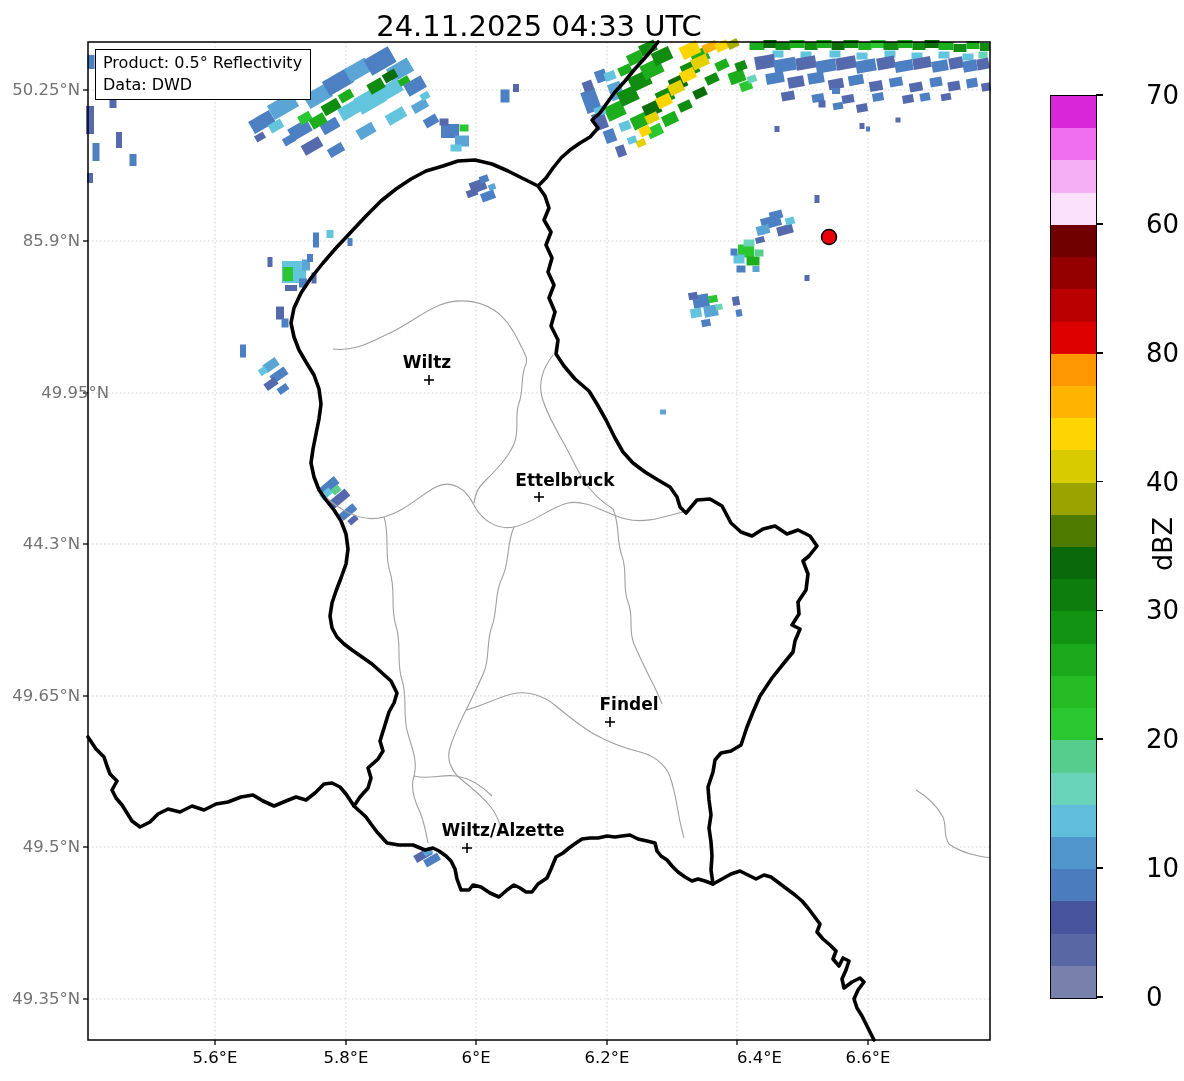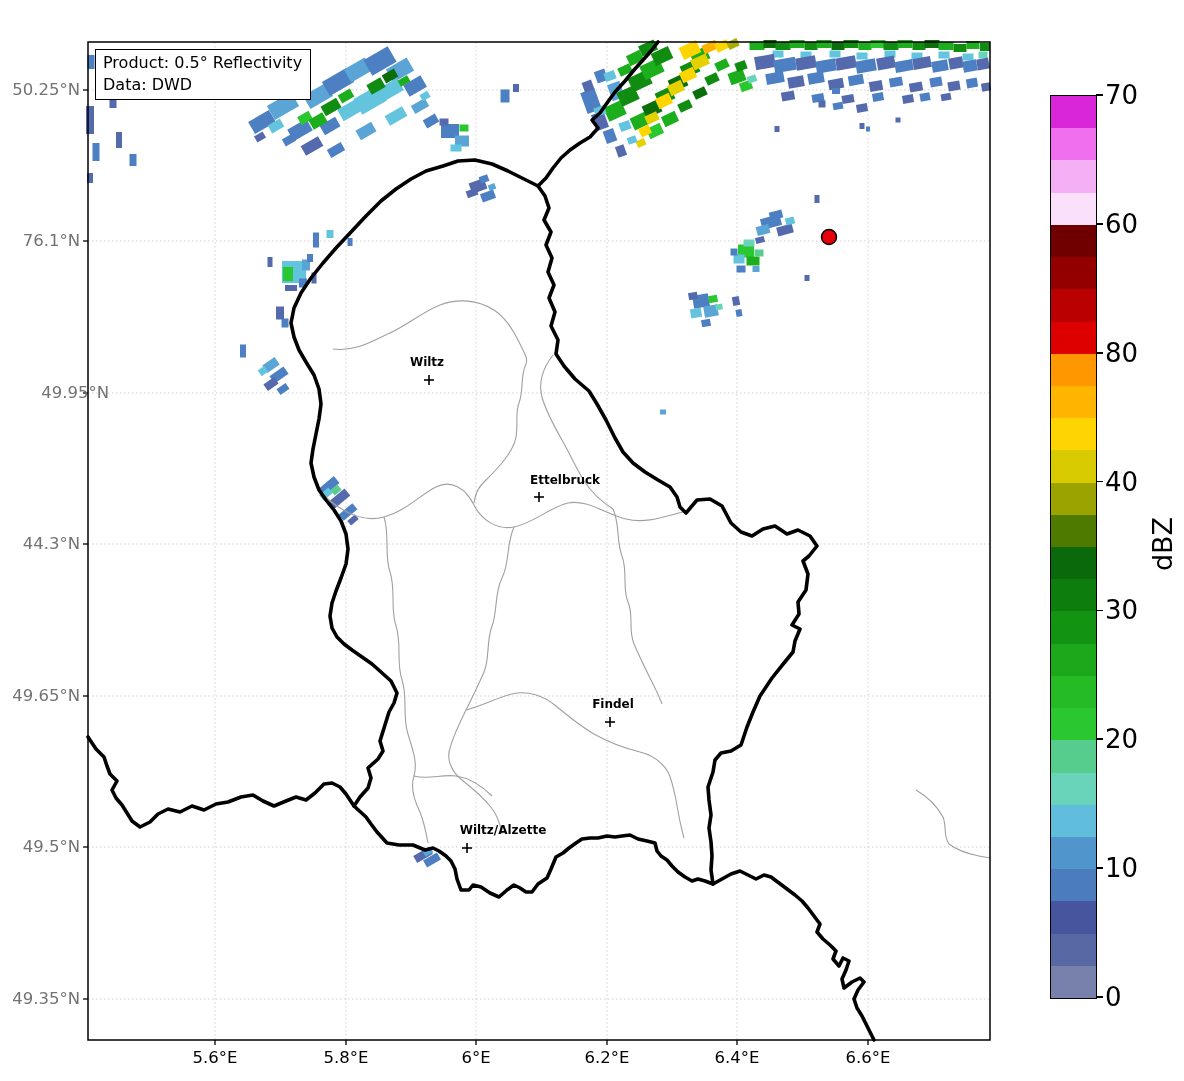"24.11.2025 04:33 UTC" div { html: none -> <div>24.11.2025 04:33 UTC</div> }
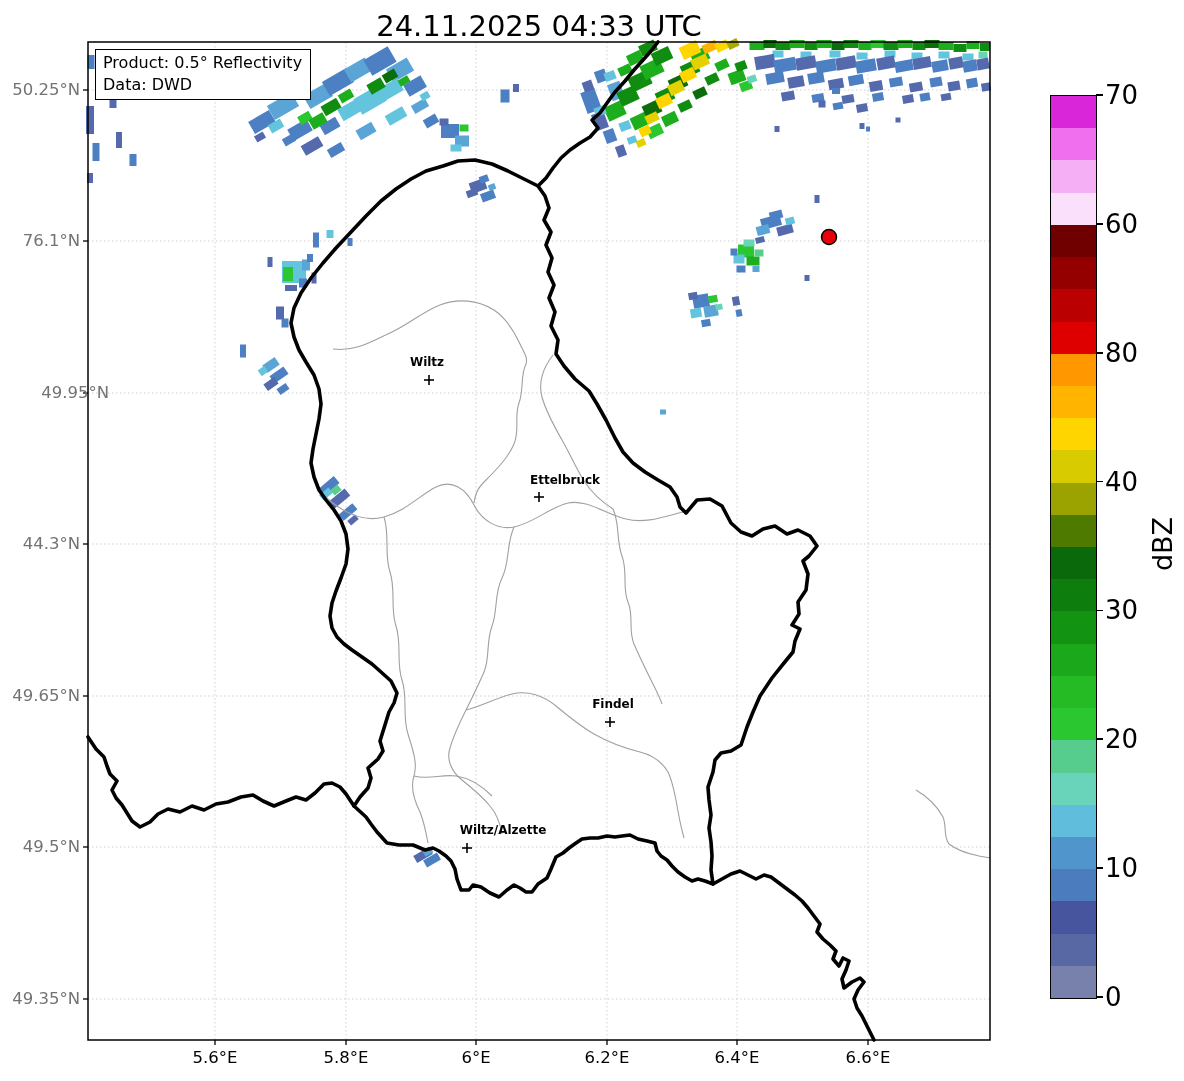"70" .cbtick { margin-left: none -> 41px }
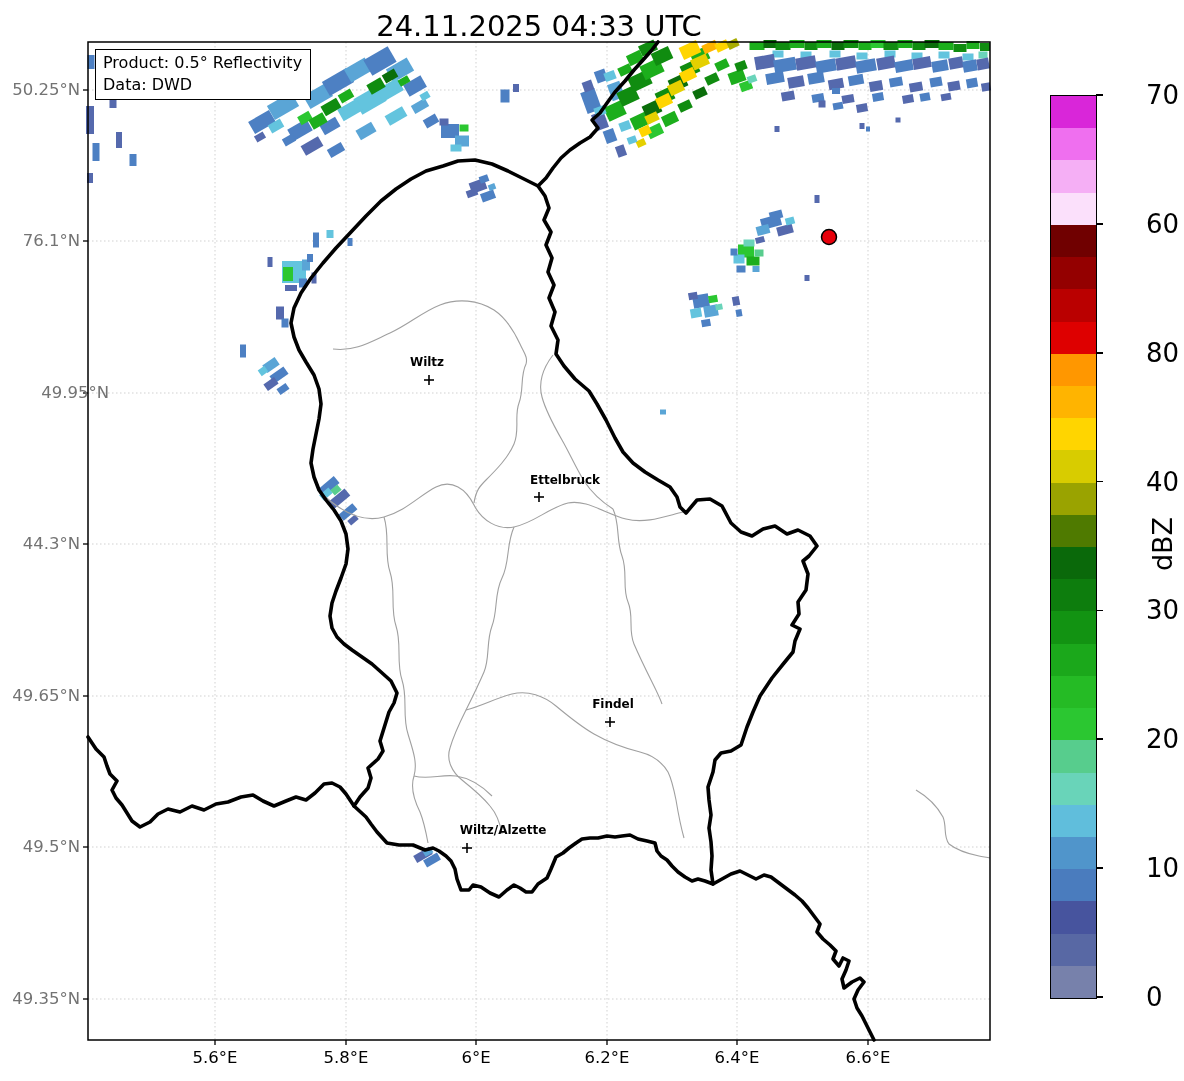"76.1°N" div.ytick { text: 76.1 -> 85.9 }
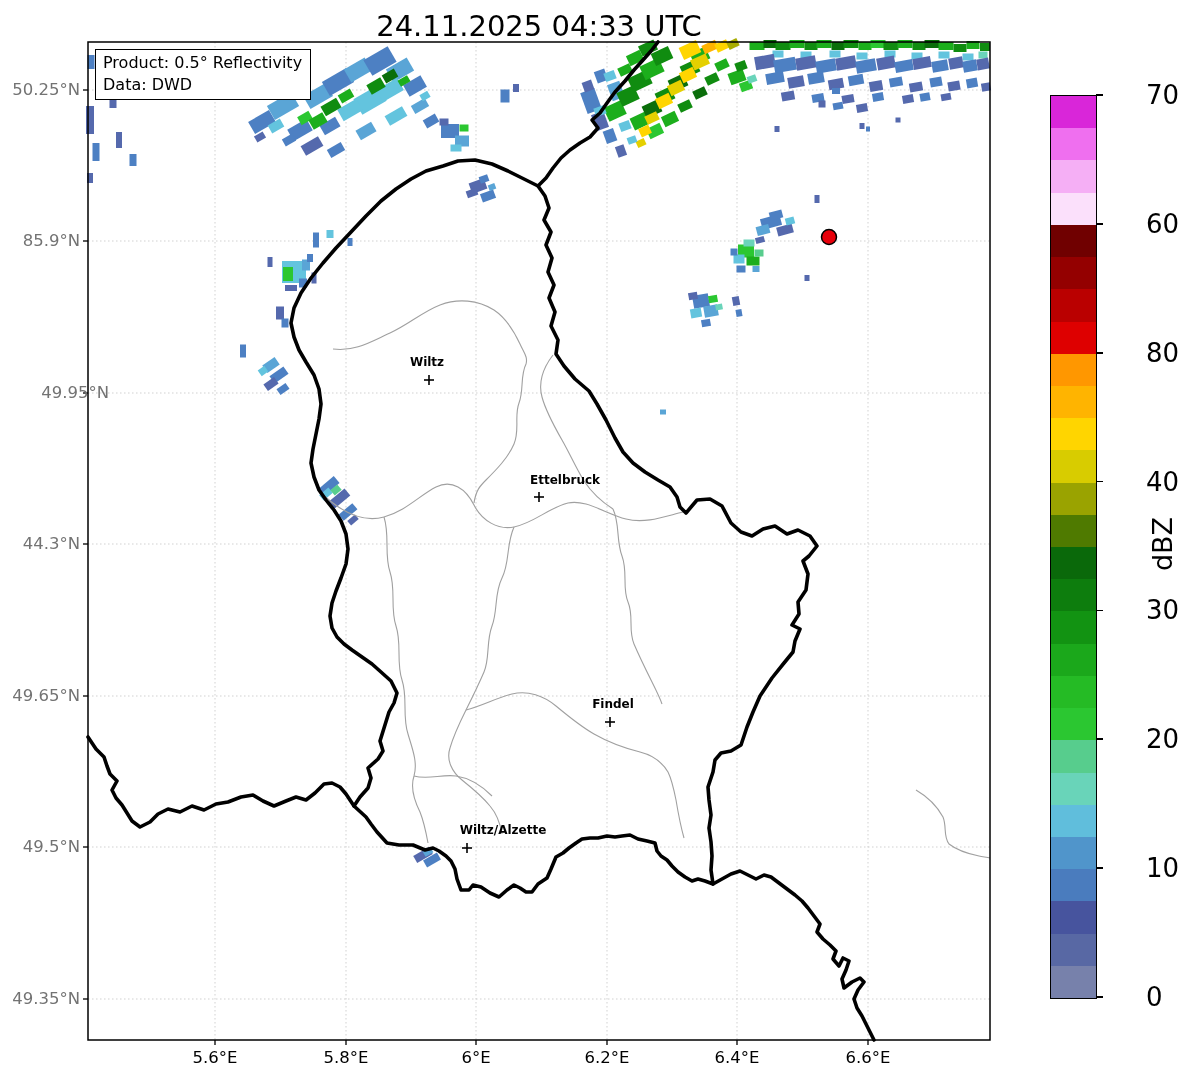"Wiltz" .citylabel { font-size: 12px -> 17px }
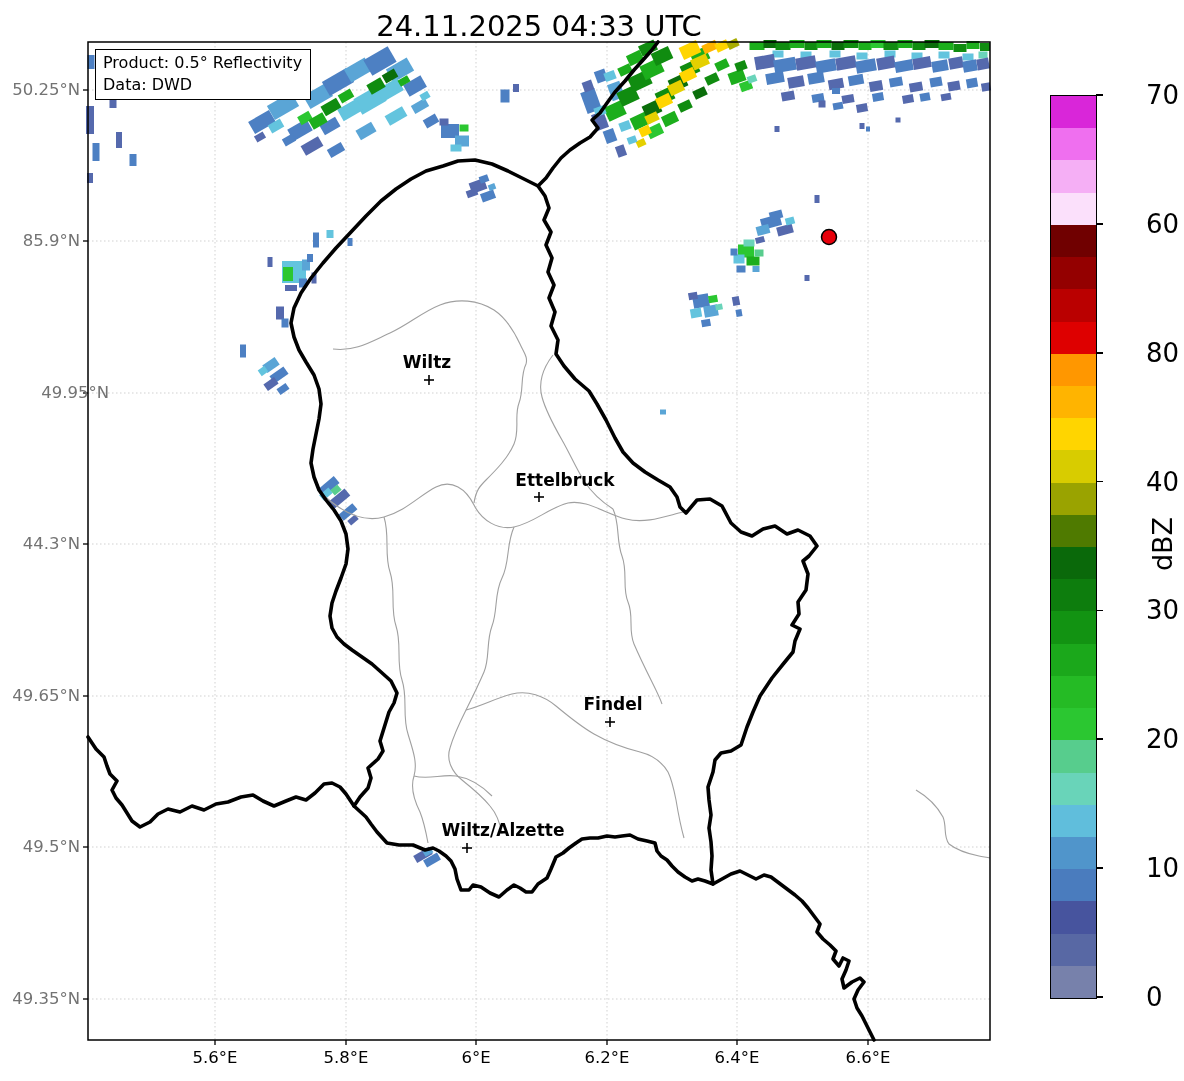"Findel" div.citylabel { left: 613px -> 629px }
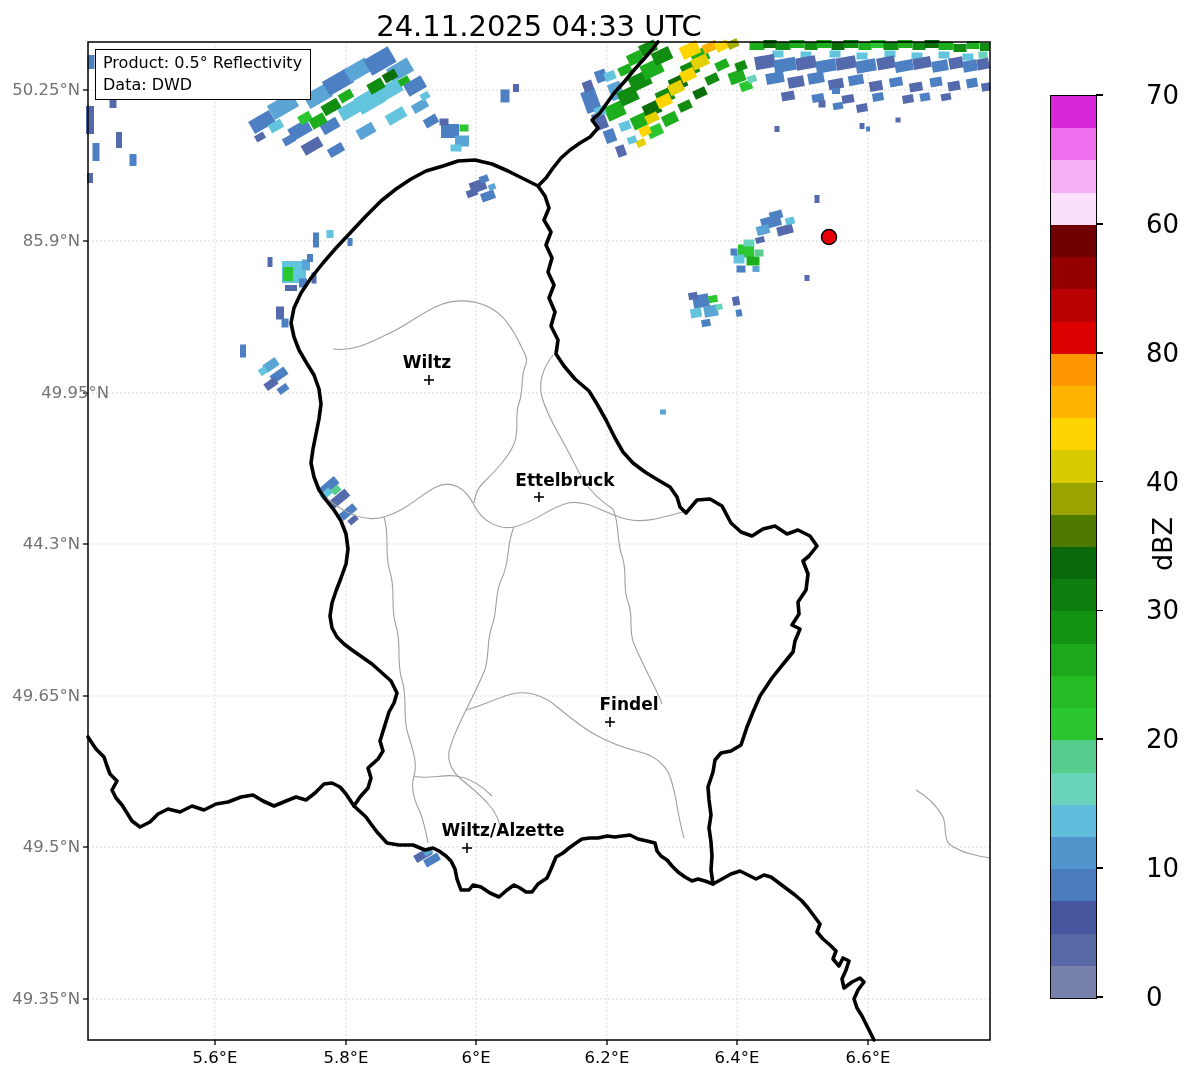"6.4°E" div.xtick { text-align: none -> right }
